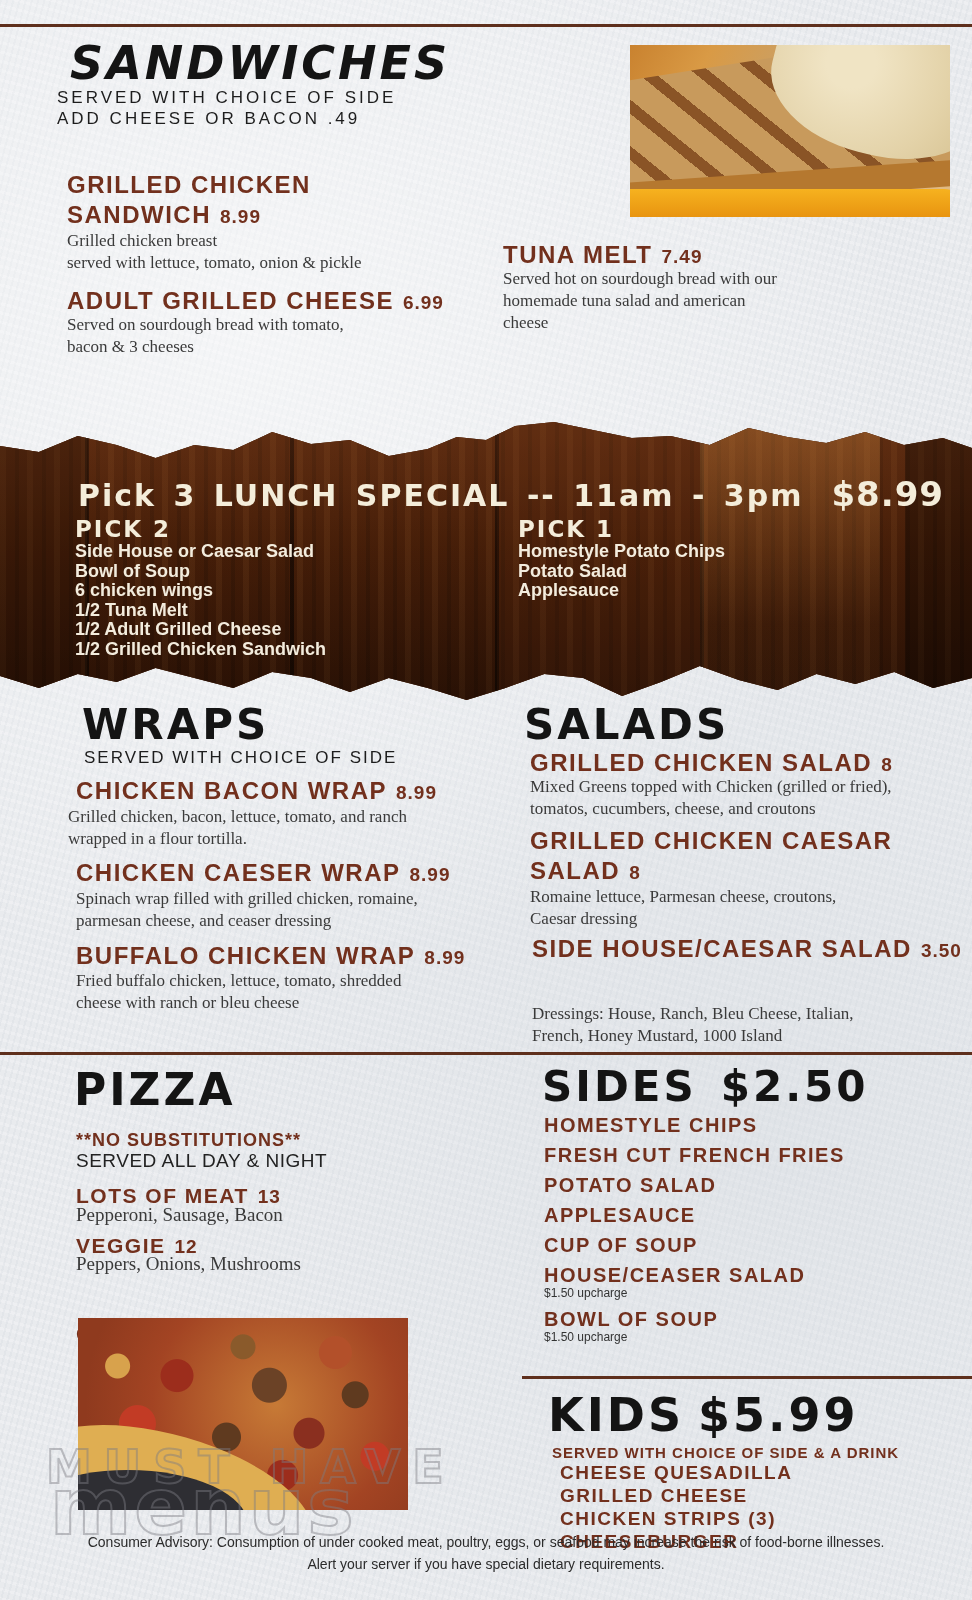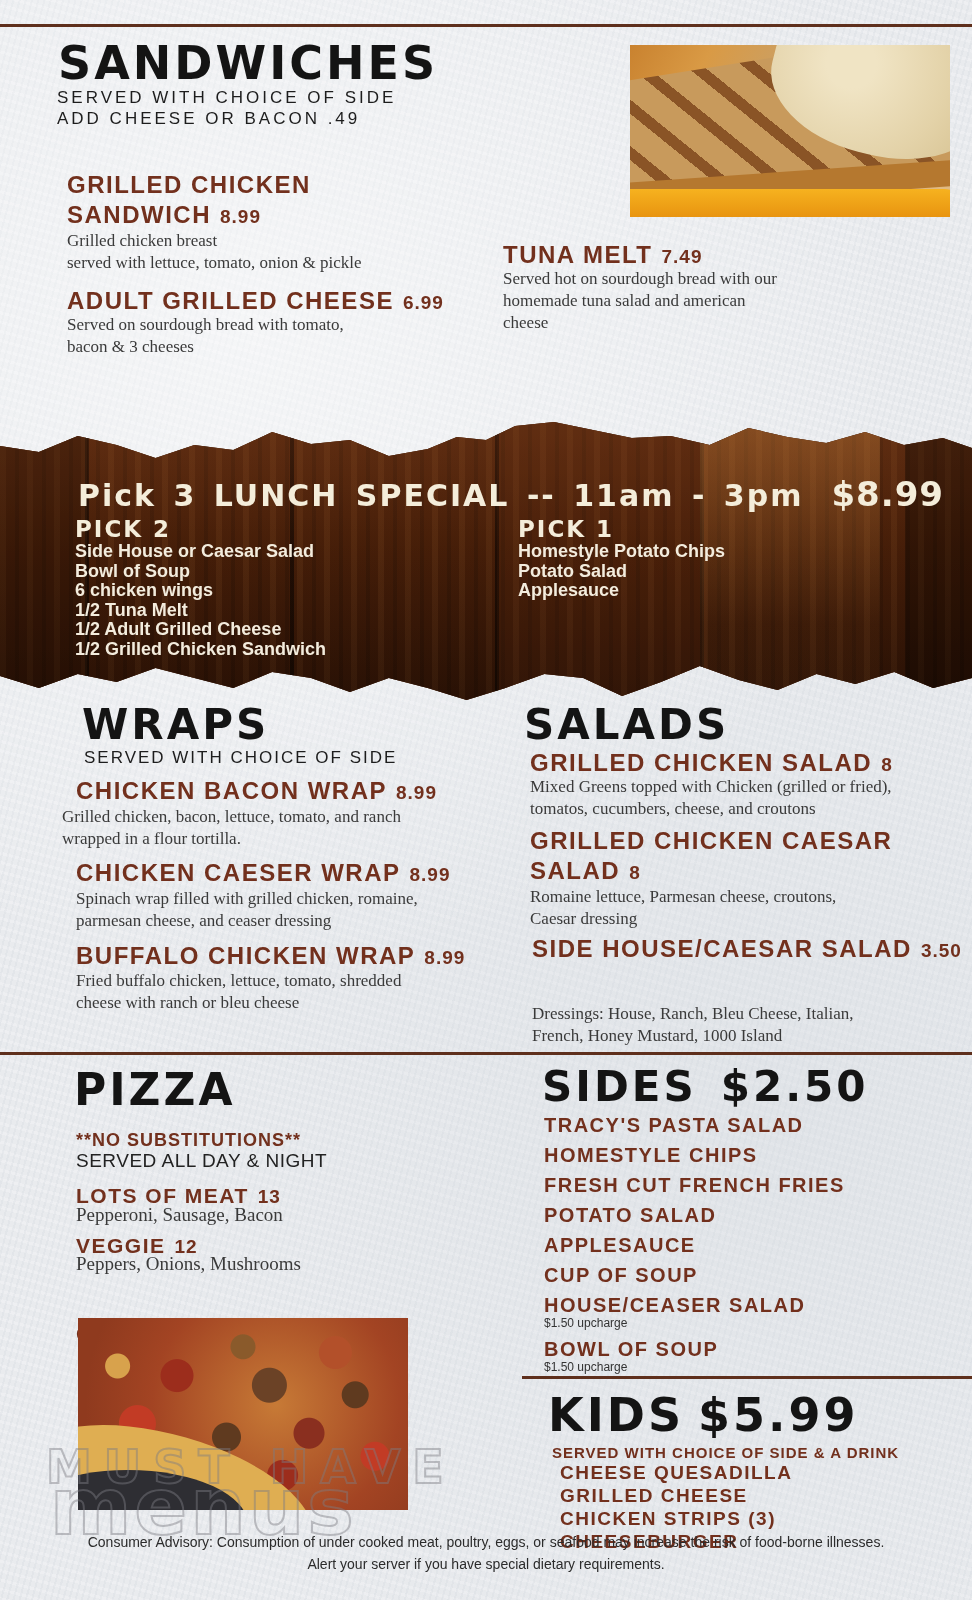"SANDWICHES" div.abs { font-style: none -> italic; left: 58px -> 70px }
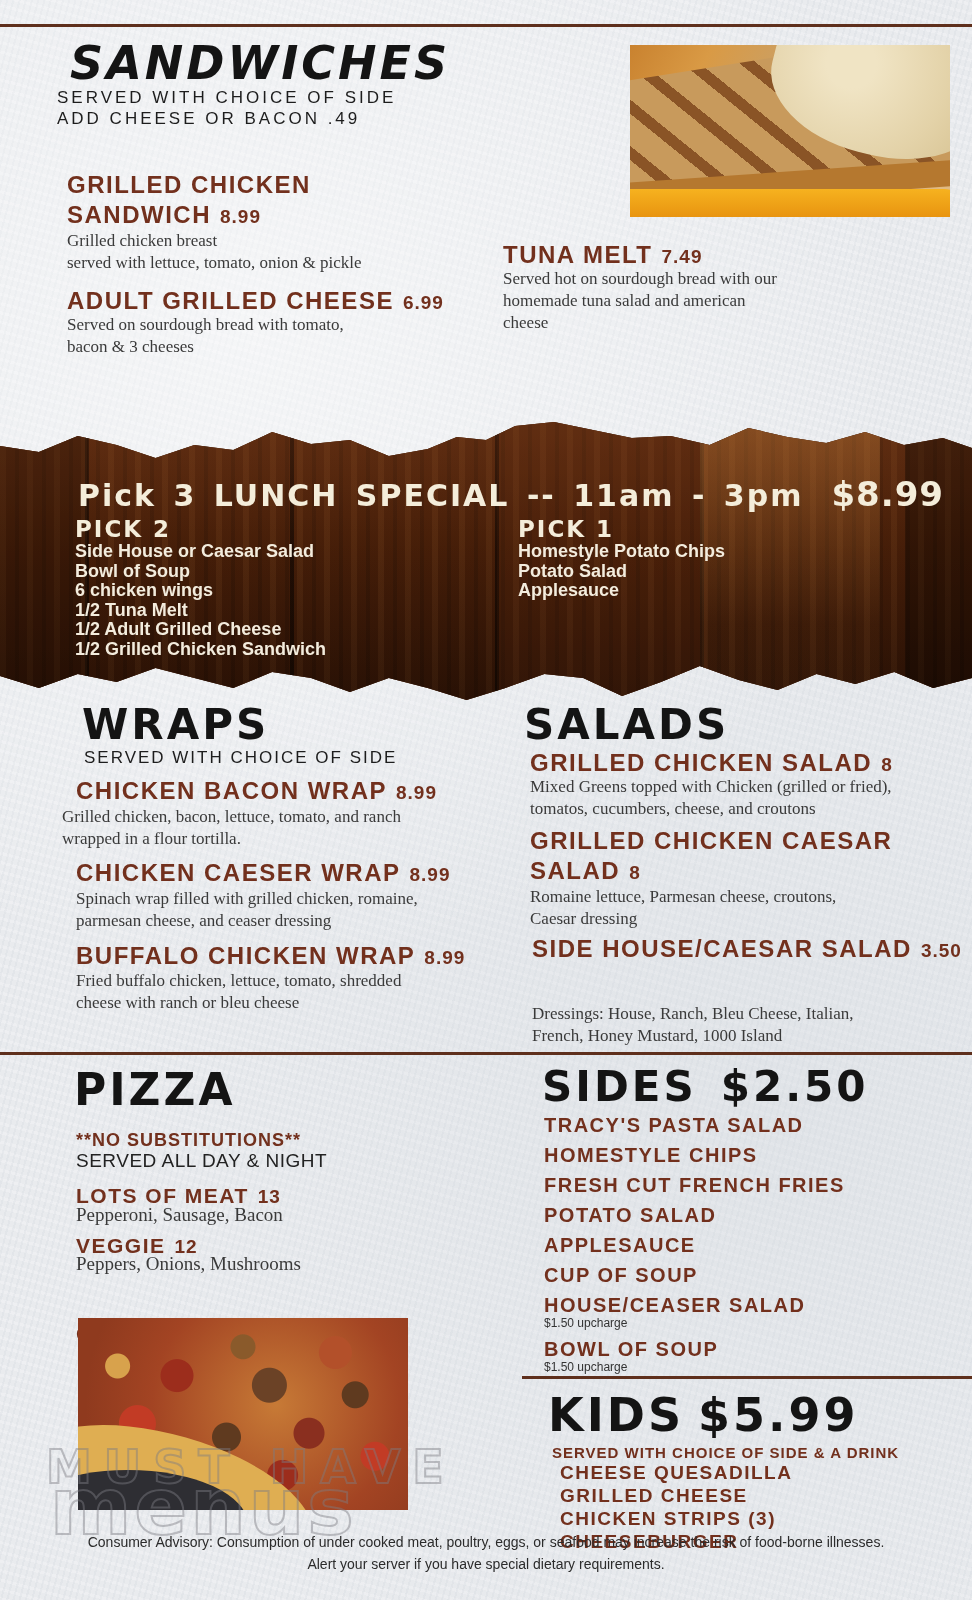"Grilled chicken, bacon, lettuce, tomato," div.abs { left: 62px -> 68px }
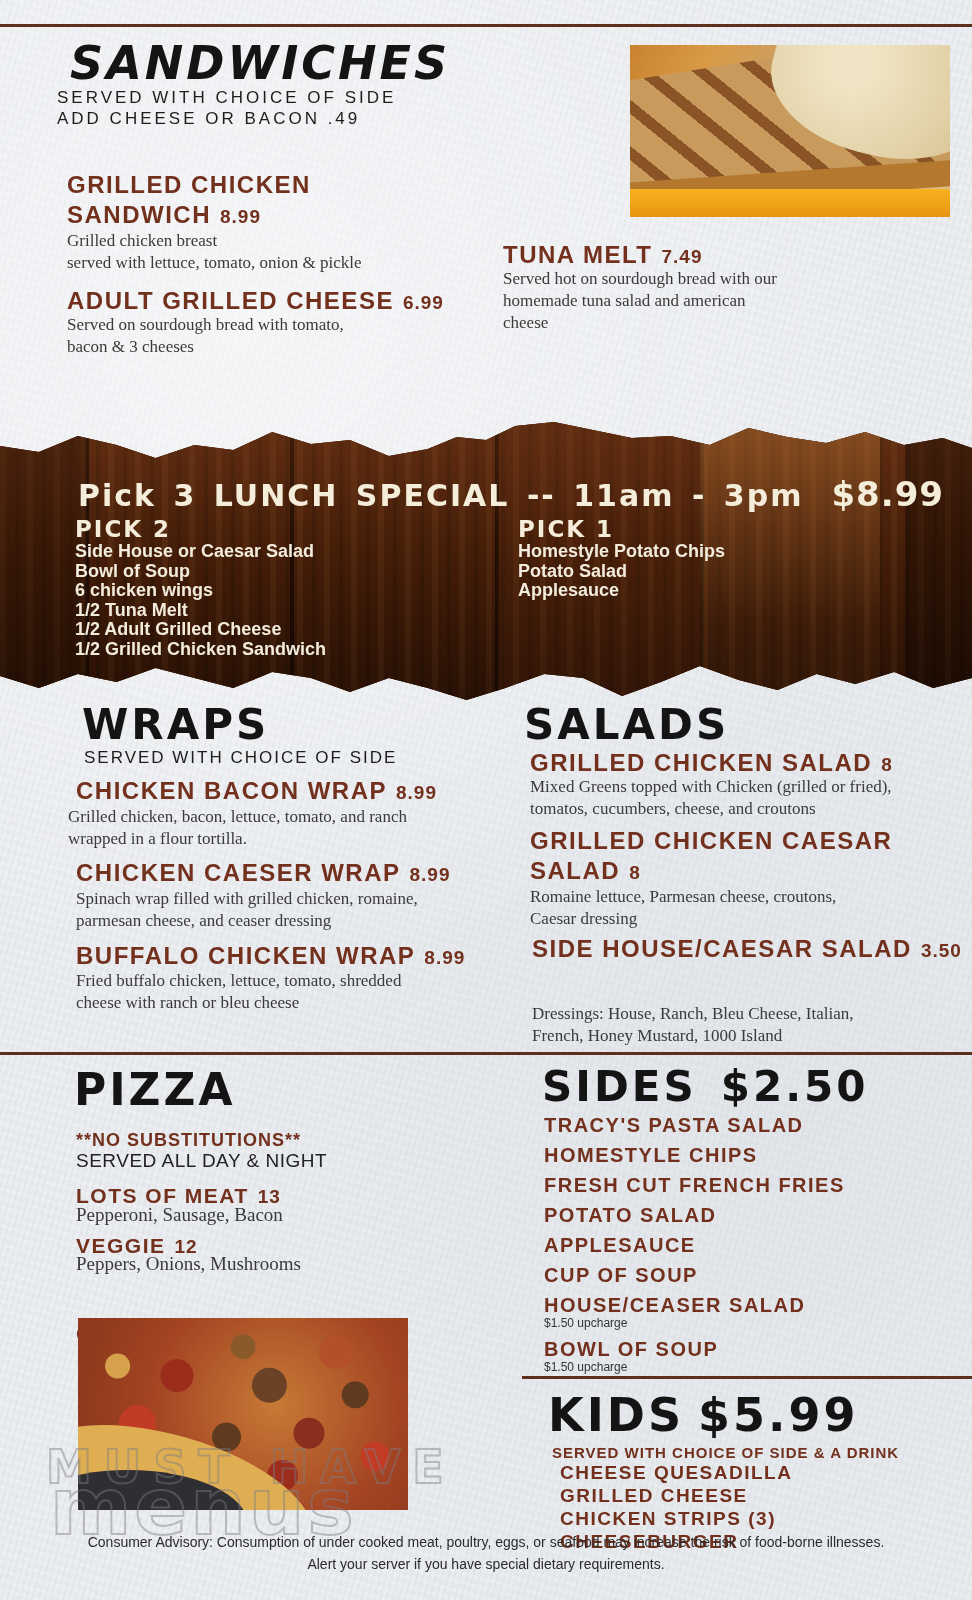"TRACY'S PASTA SALAD" div.side-item { html: <div><span>TRACY'S PASTA SALAD</span></div> -> none }
